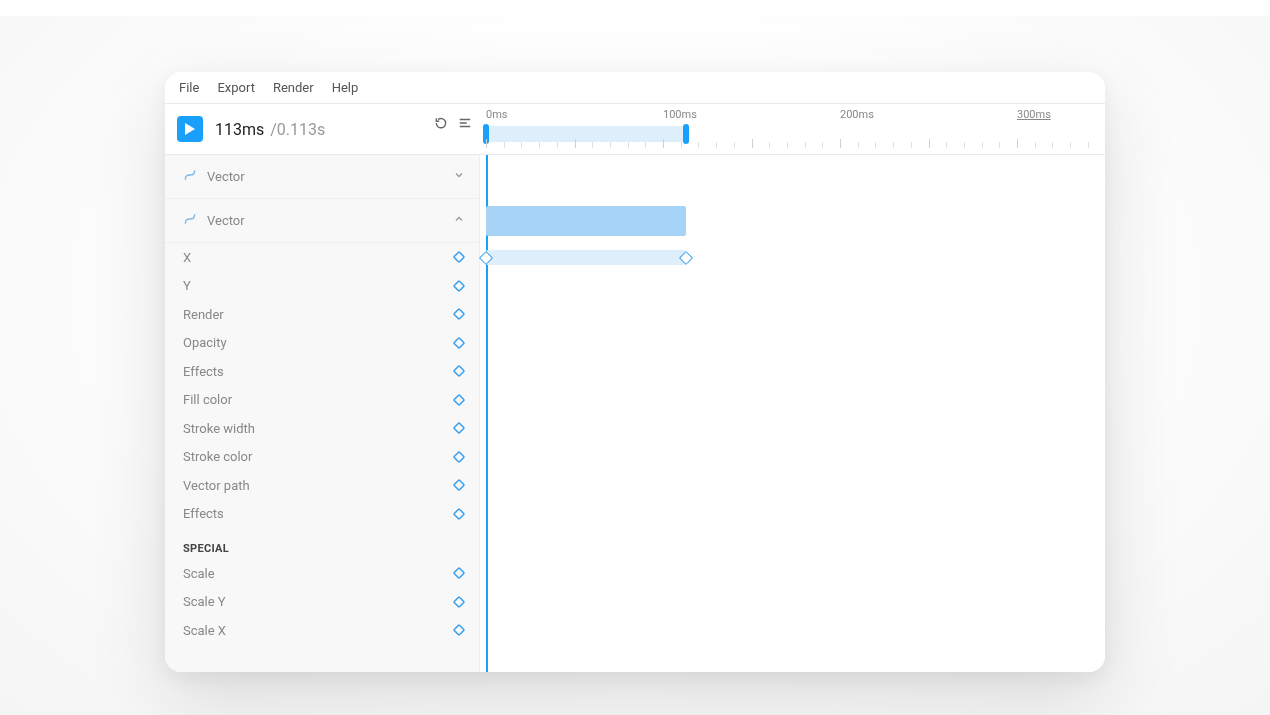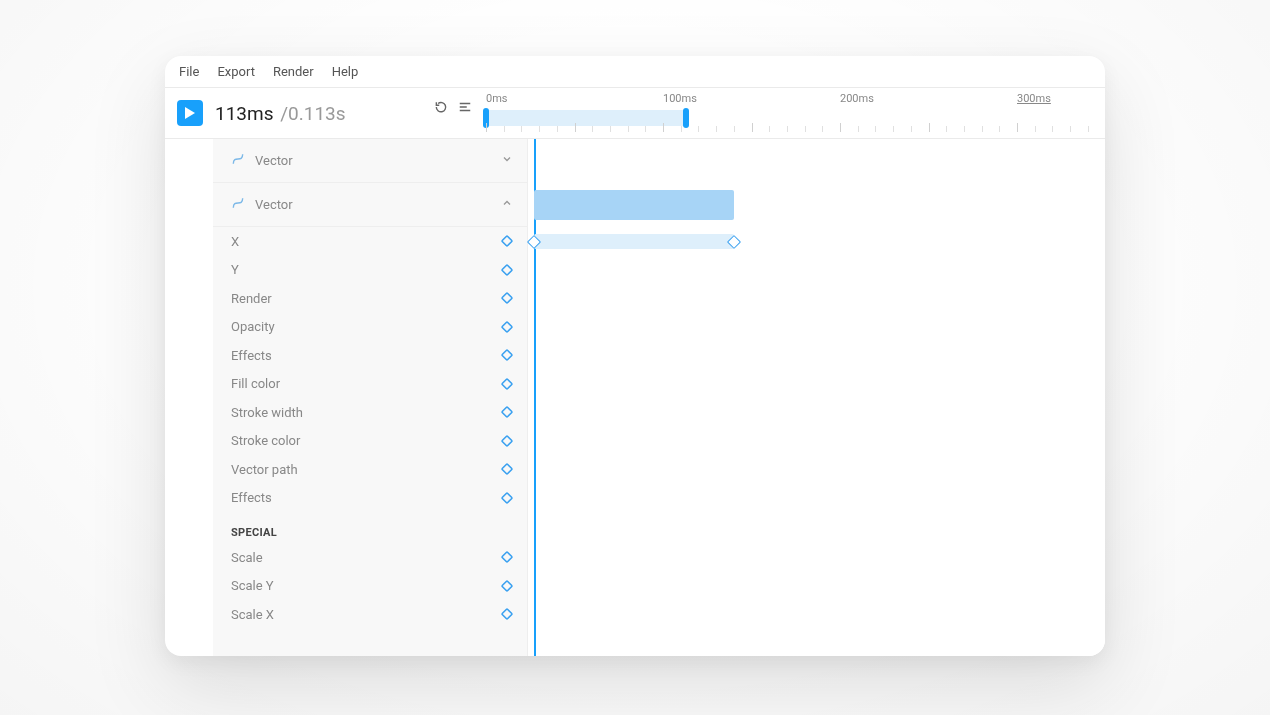"File" .backdrop { margin-top: none -> 16px }
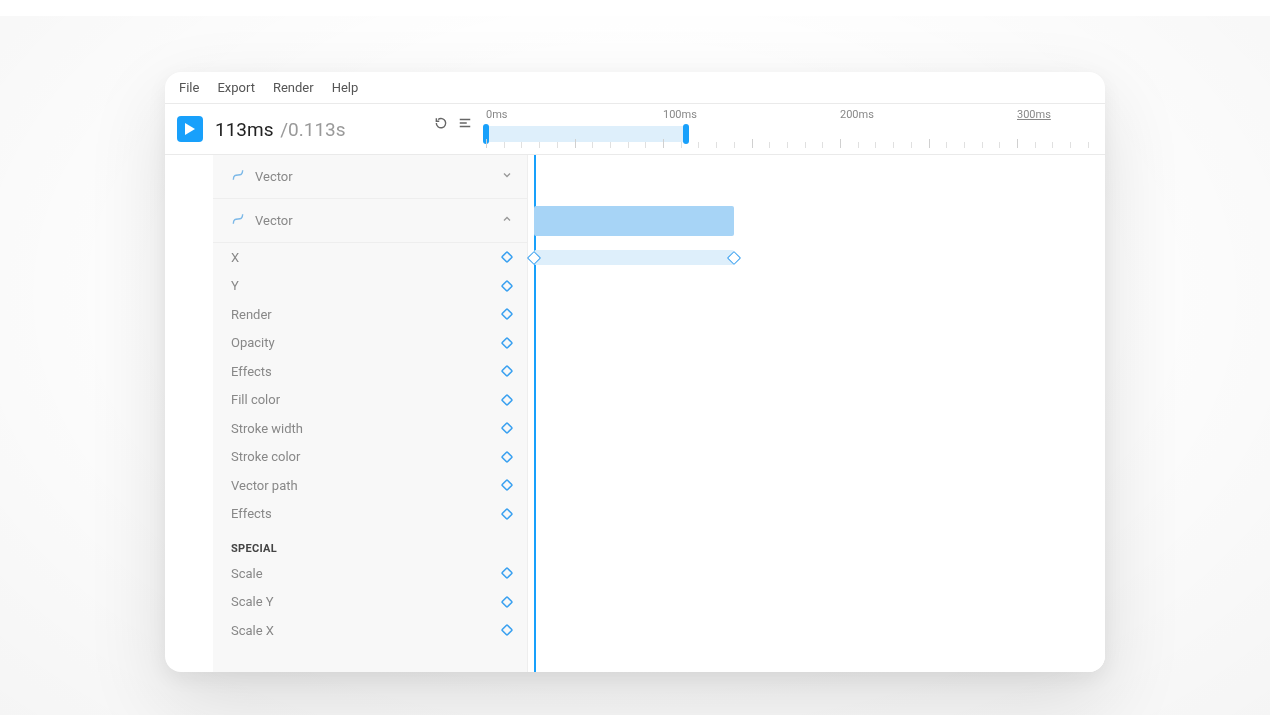"113ms /0.113s" .time-readout { font-size: 19px -> 16px }
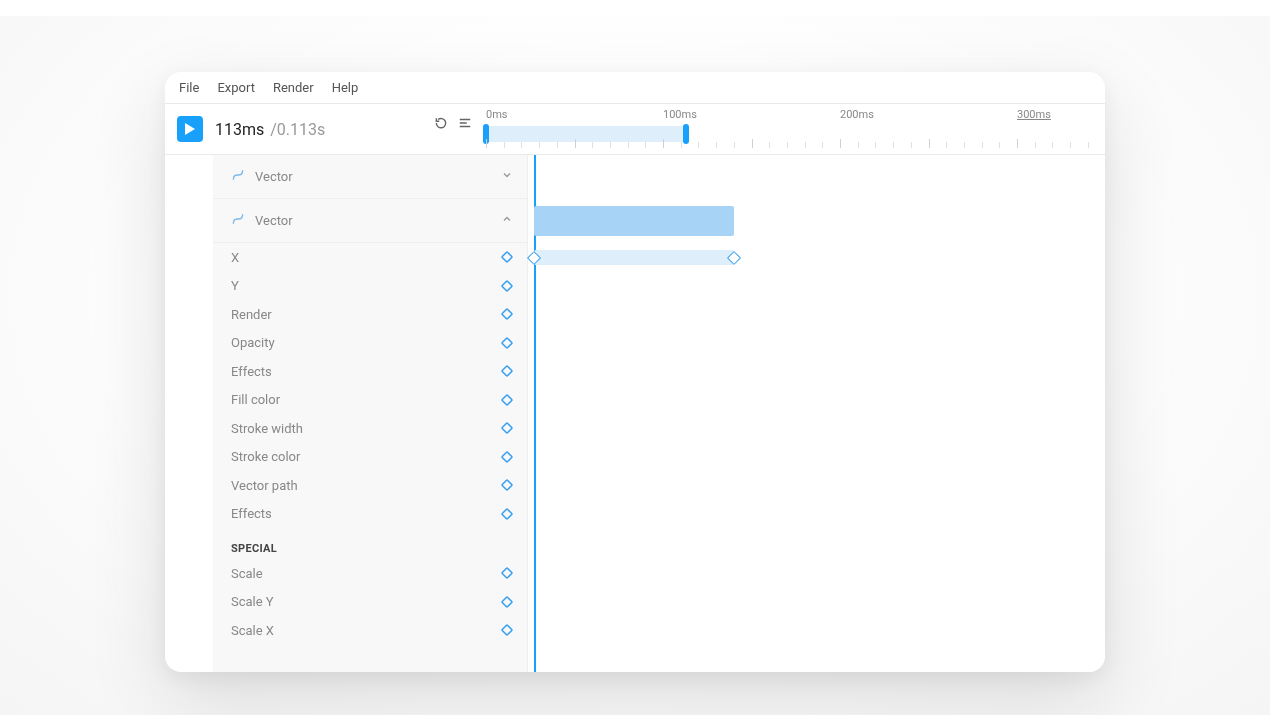"Vector" .body { padding-left: 48px -> none }
